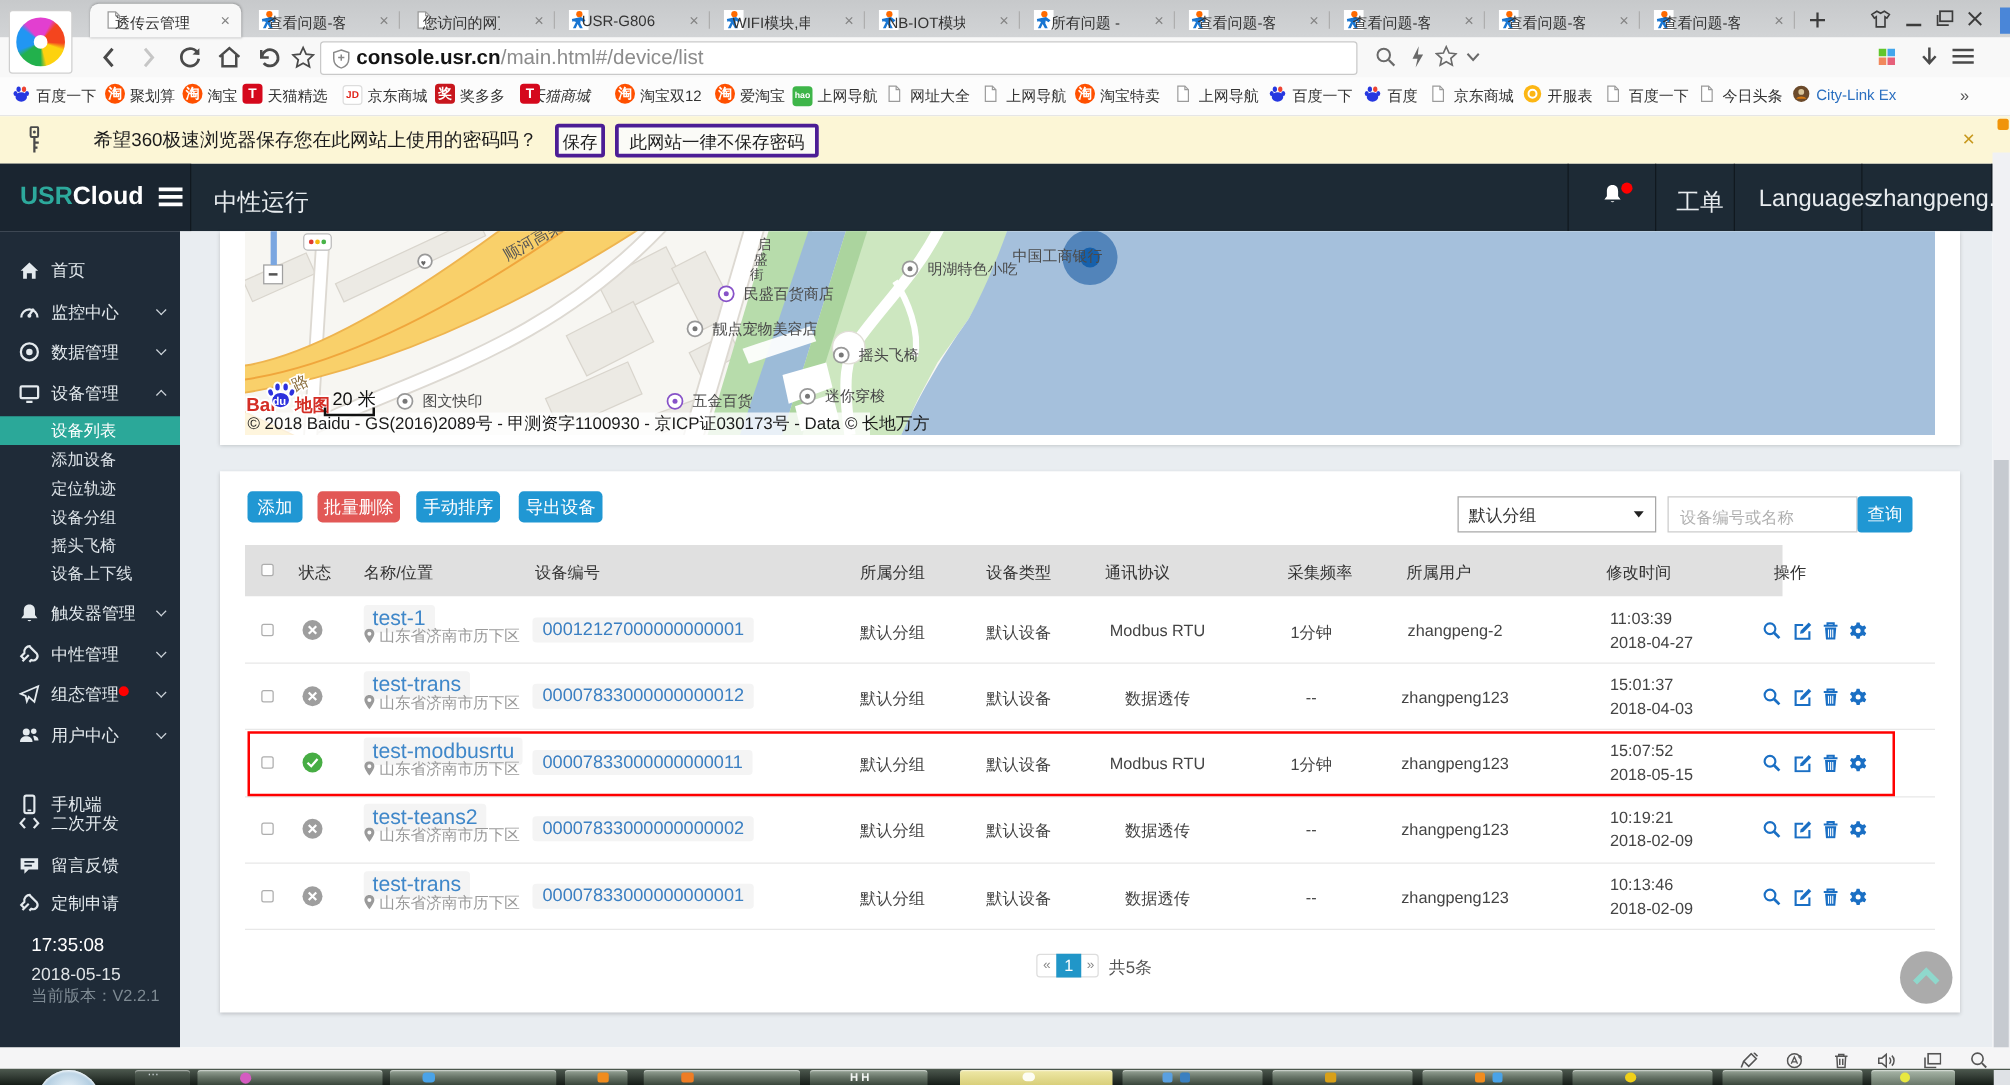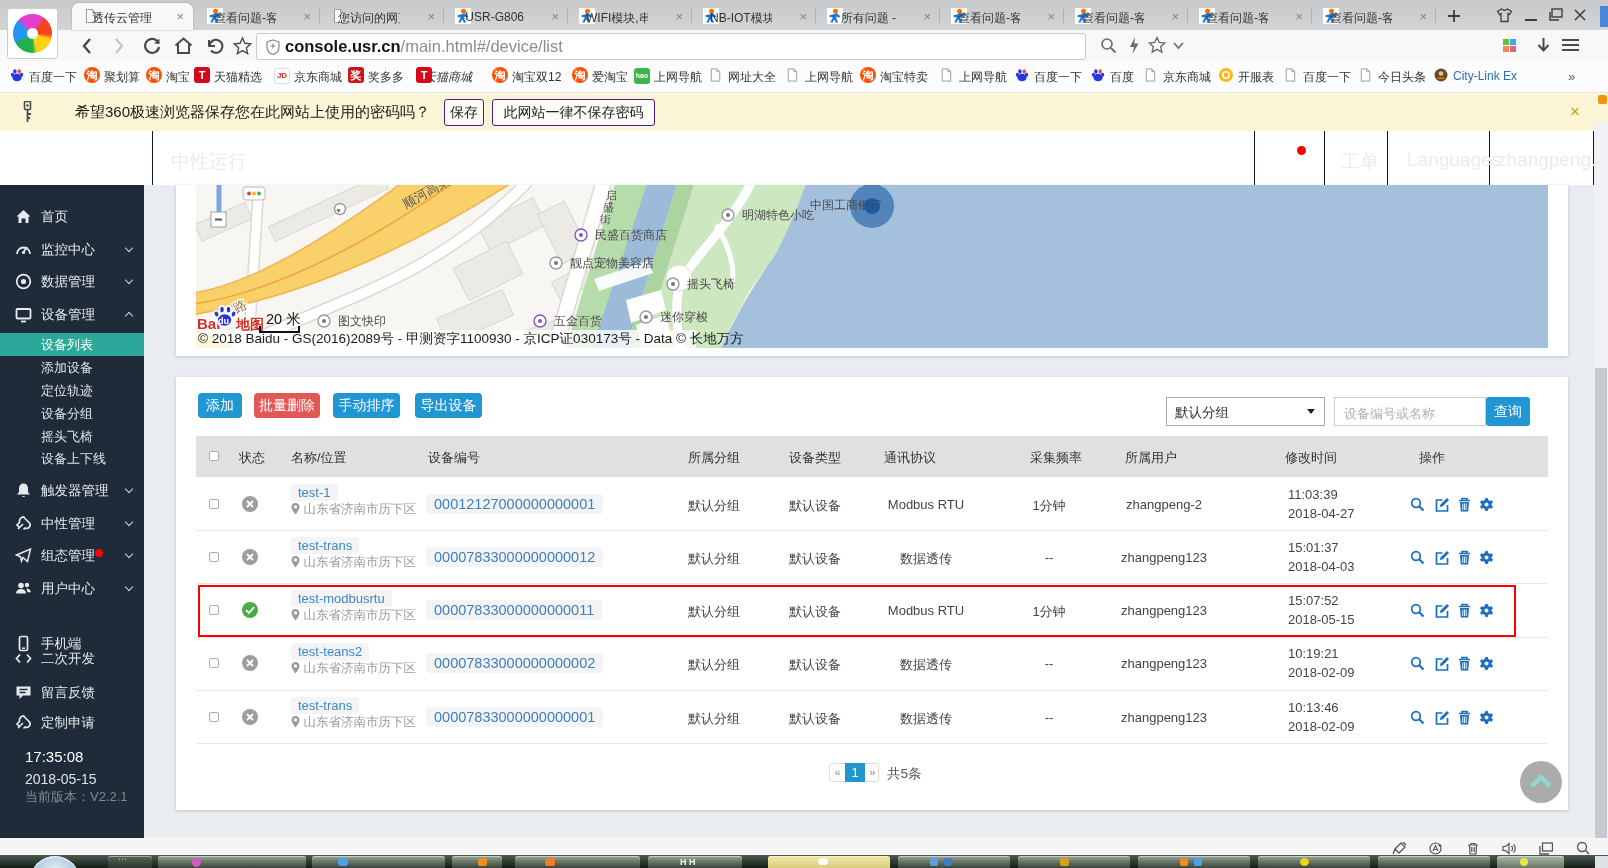"保存" .nbtn { border: 1px solid #4c1d95 -> 3px solid #4c1d95 }
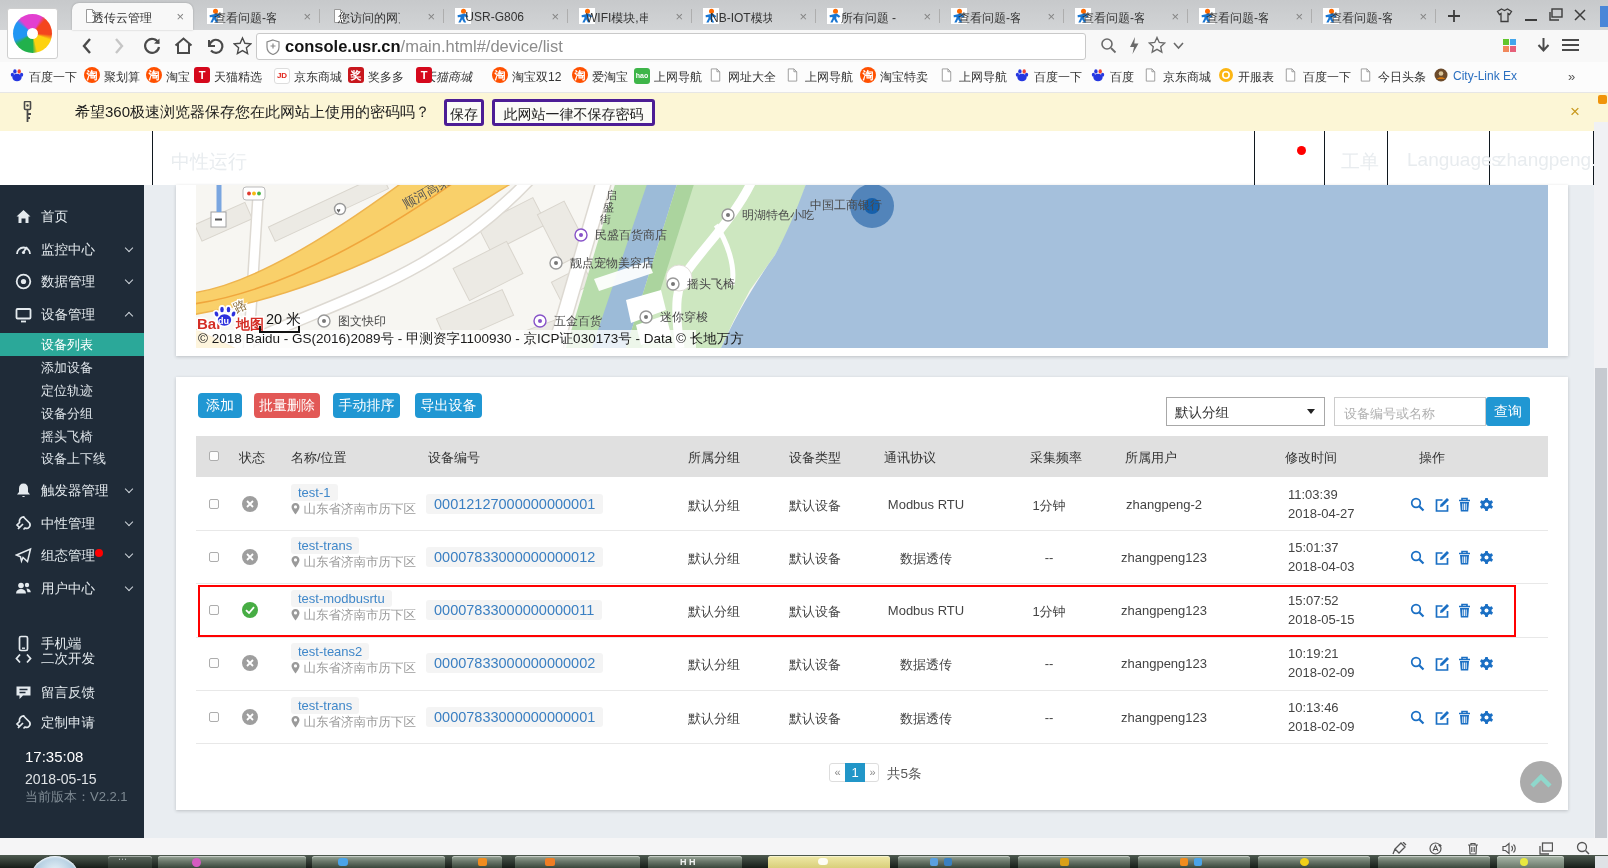"USRCloud" div.abs { html: none -> <div> <div></div> <div><span>USR</span><span>Cloud</span></div> <div></div> </div> }
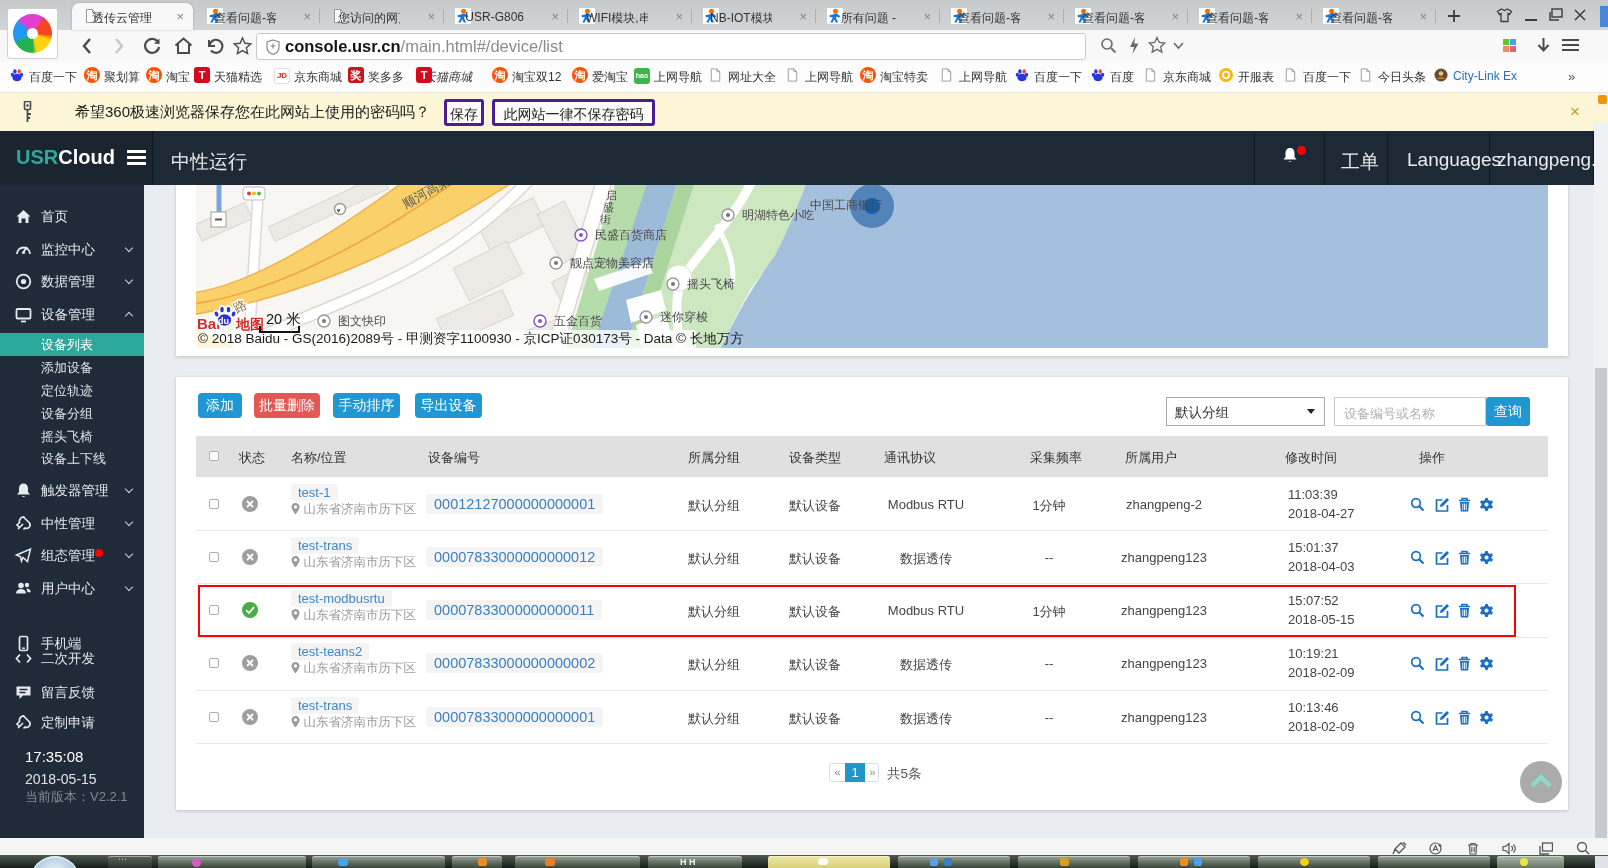"状态" #thead { width: 1352px -> 1230px }
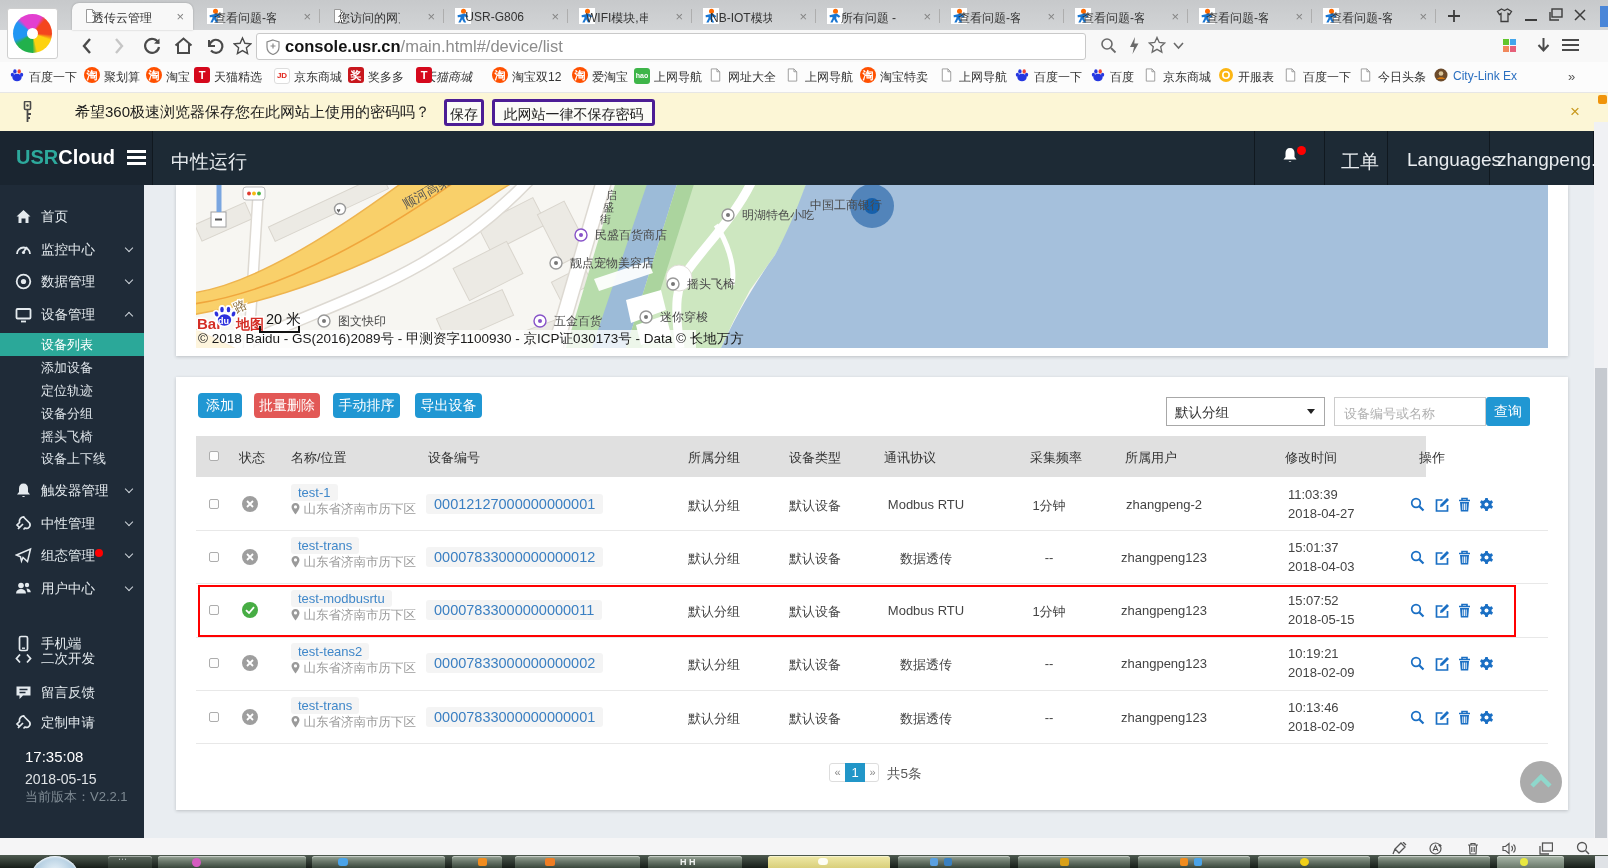"test-1" .badge { font-size: 13px -> 17px }
